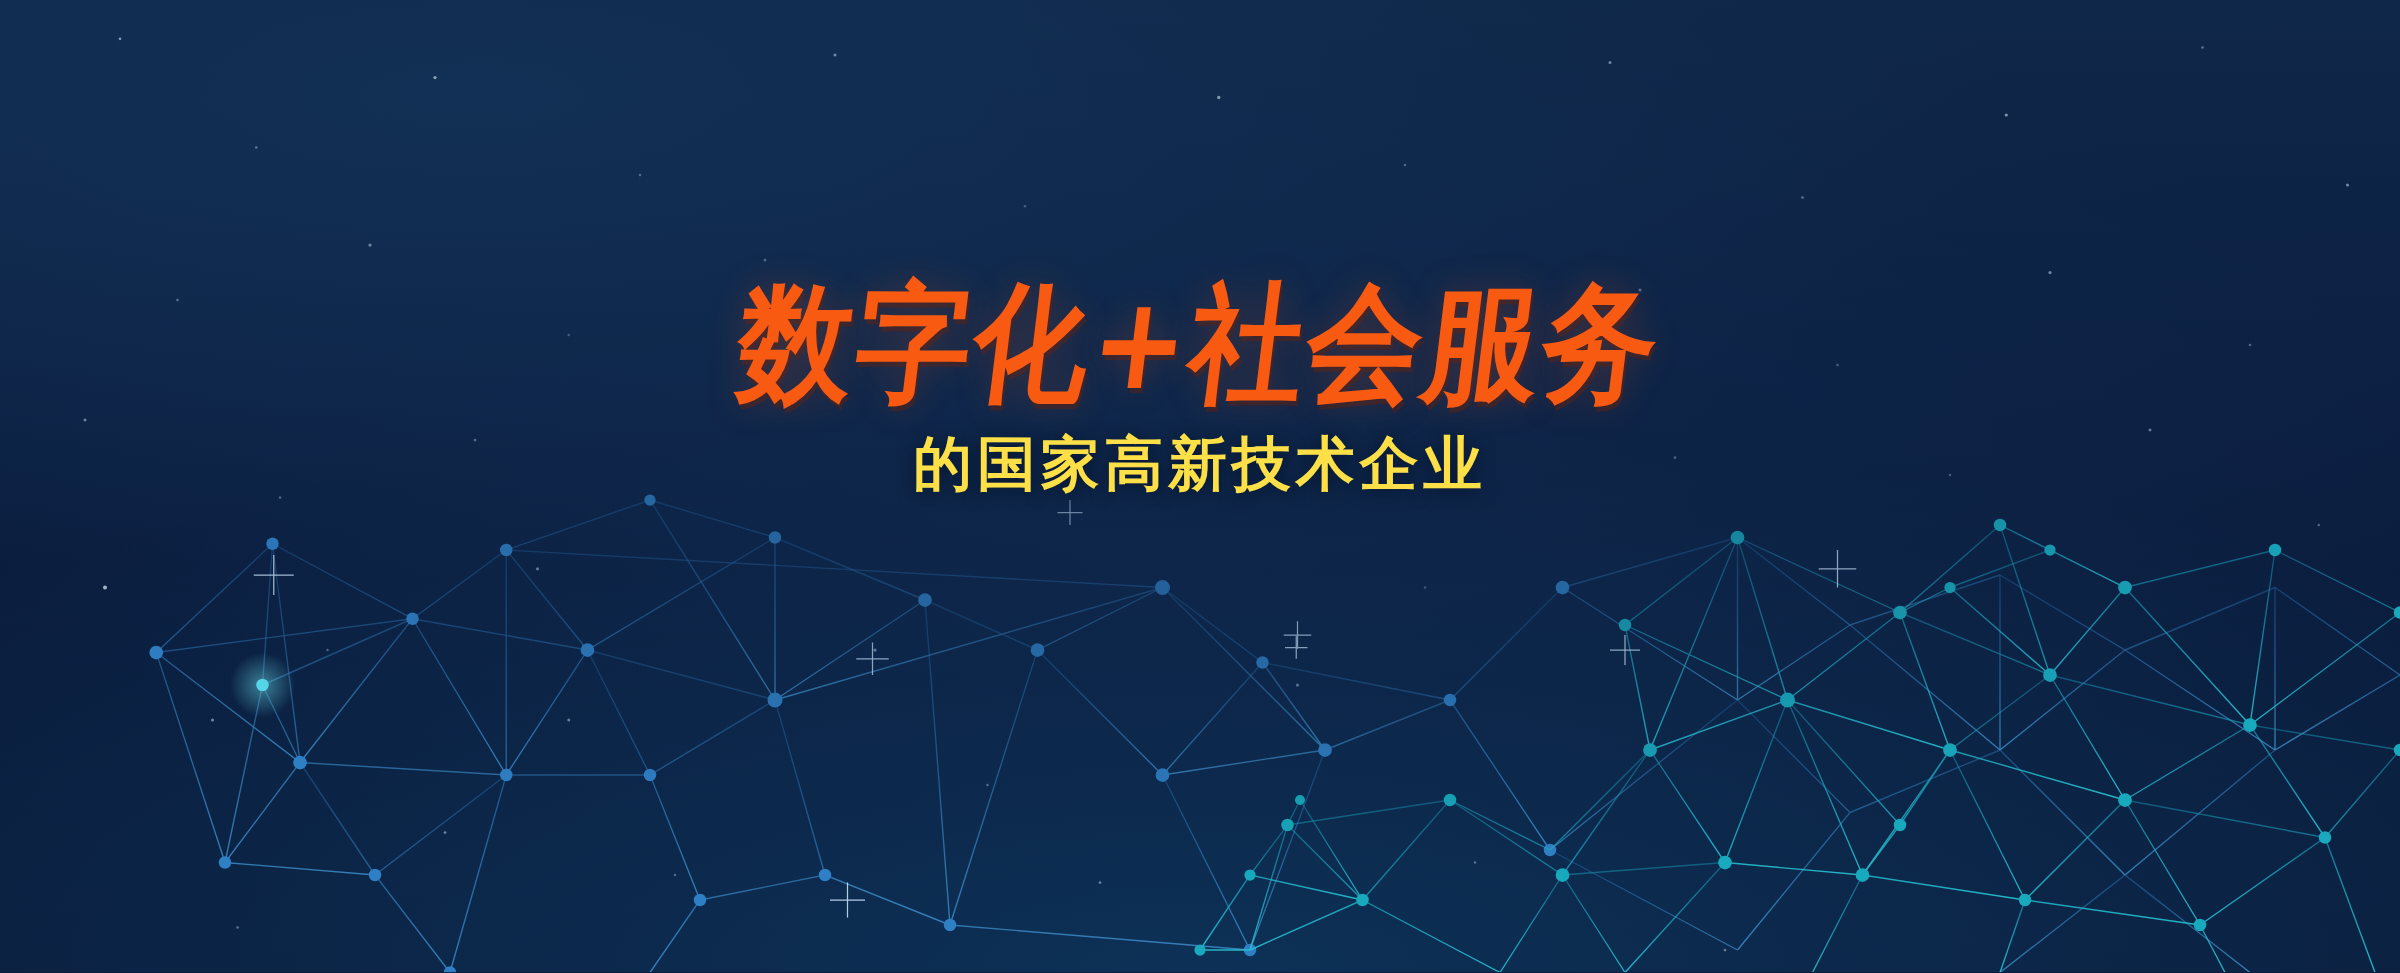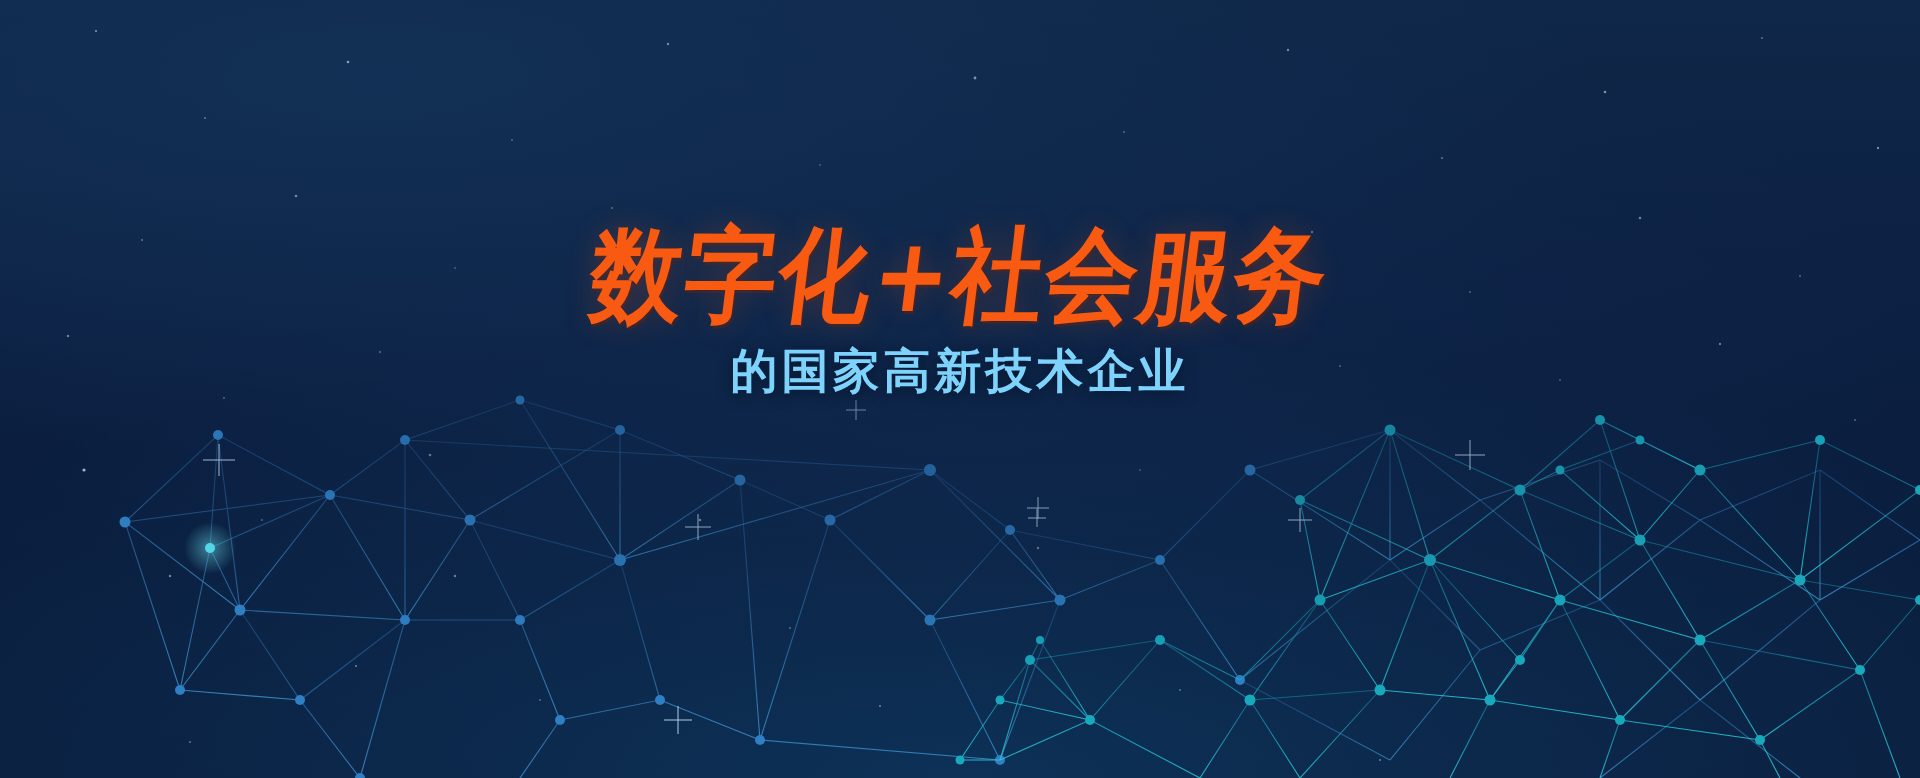"的国家高新技术企业" .subhead { color: #7dd3fc -> #fde047 }
